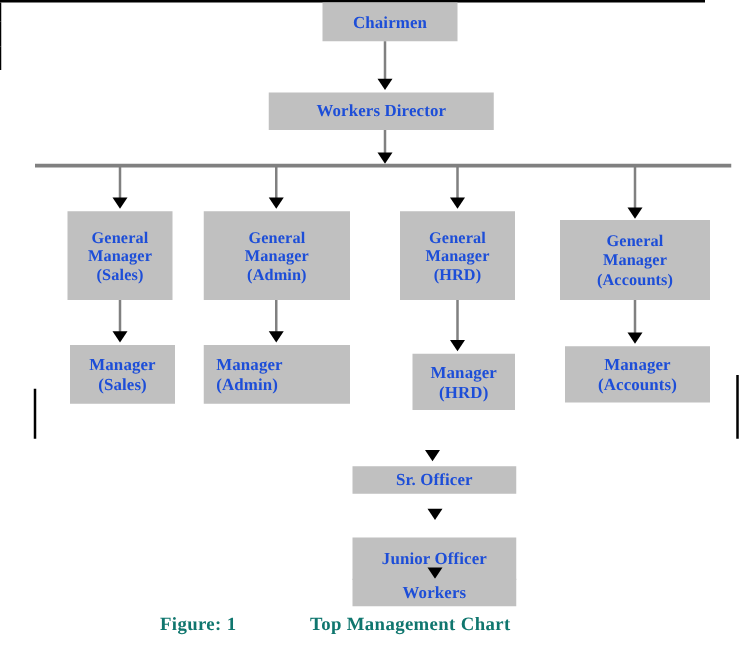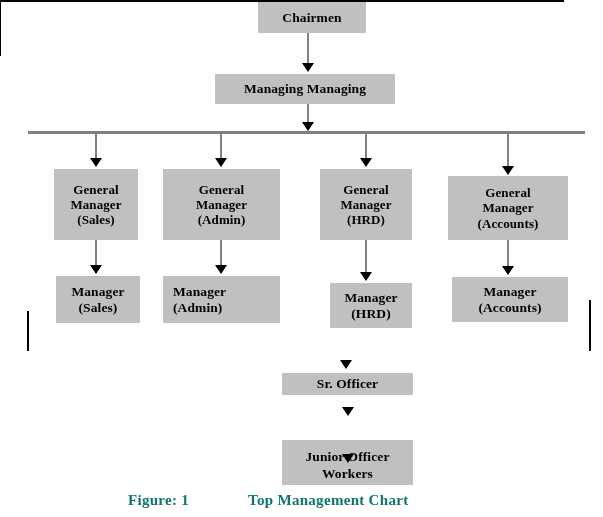"Chairmen" .node { color: #000000 -> #1d4ed8 }
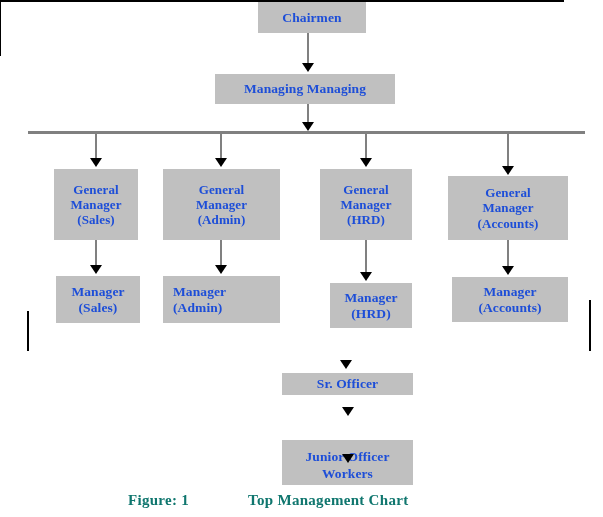"Managing Managing" span.ln { text: Managing Managing -> Workers Director }
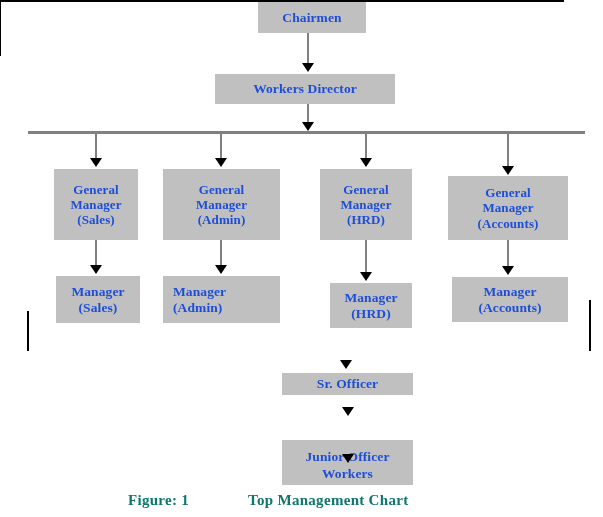"Junior Officer" div.node { top: 440px -> 430px }
